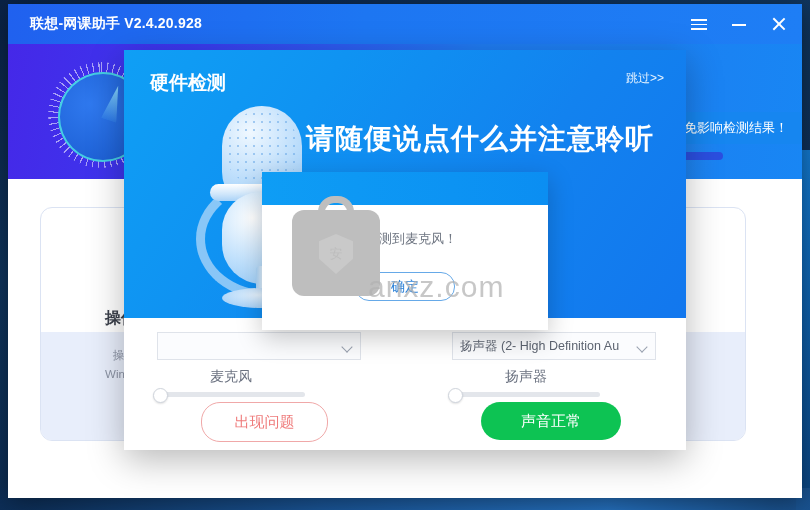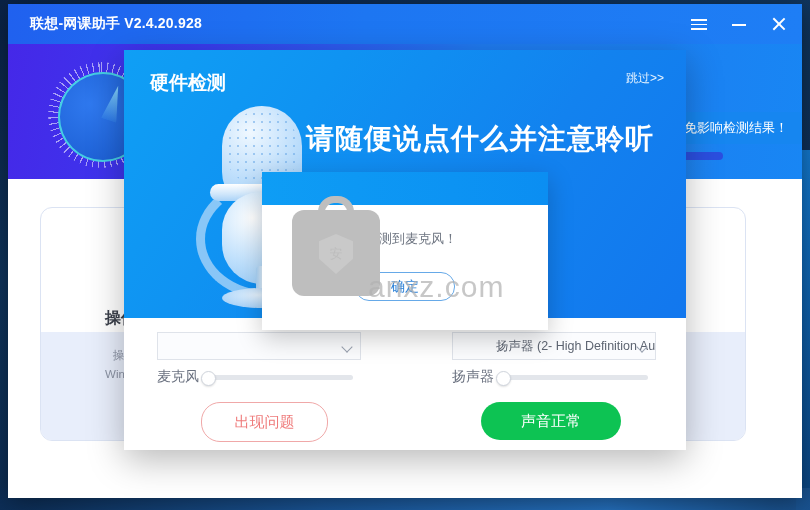"扬声器 (2- High Definition Au" .select .val { margin-left: 36px -> none }
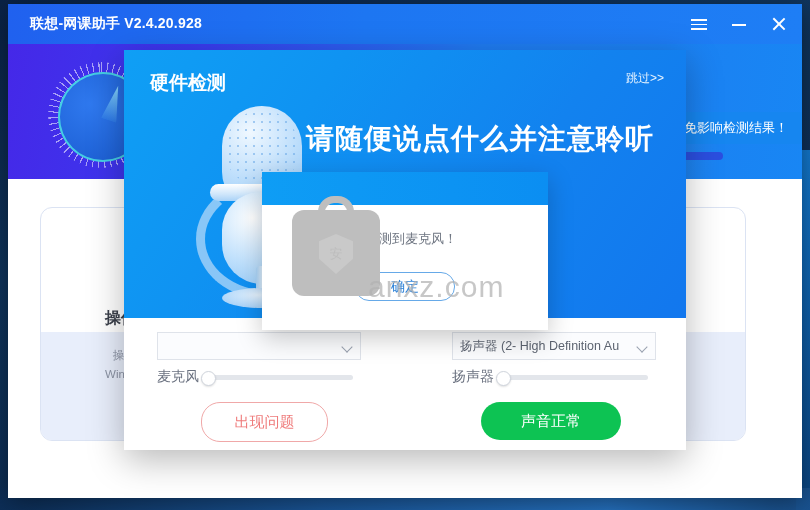"麦克风" .sl-group { flex-direction: none -> column }
